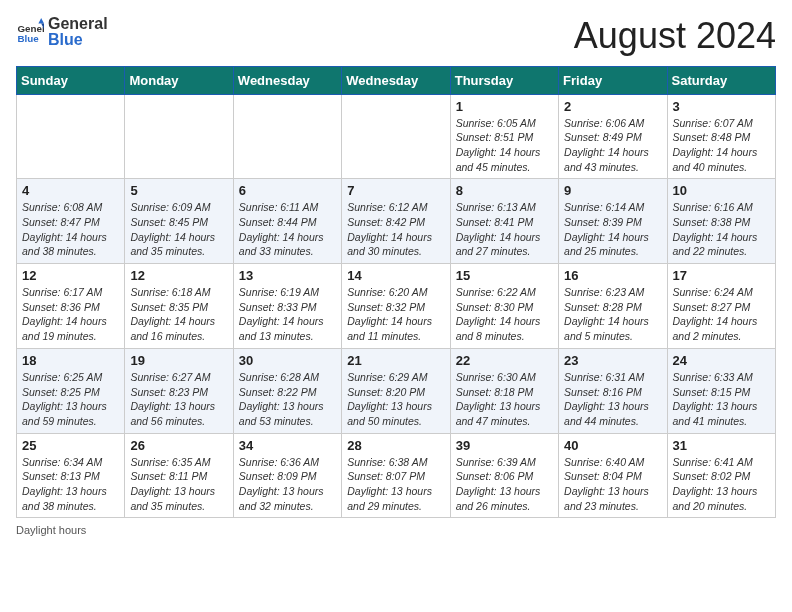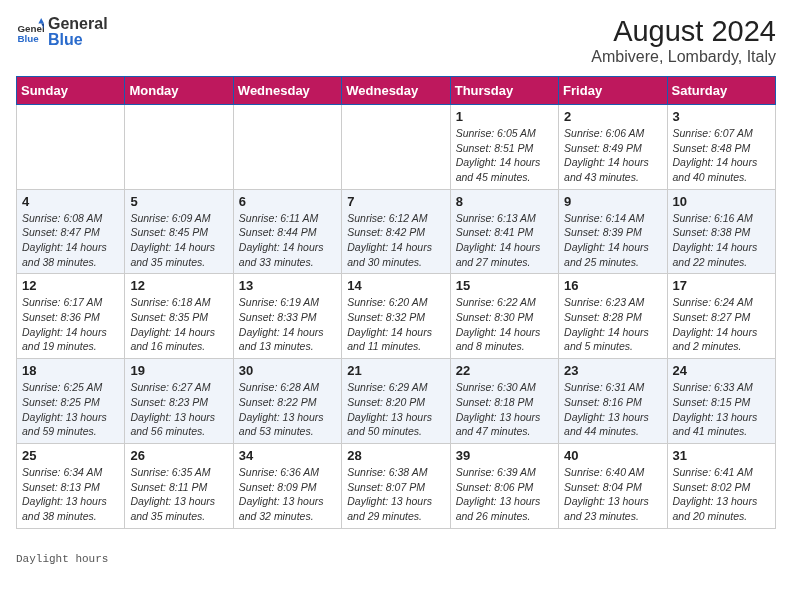"August 2024" .main-title { font-size: 29px -> 36px }
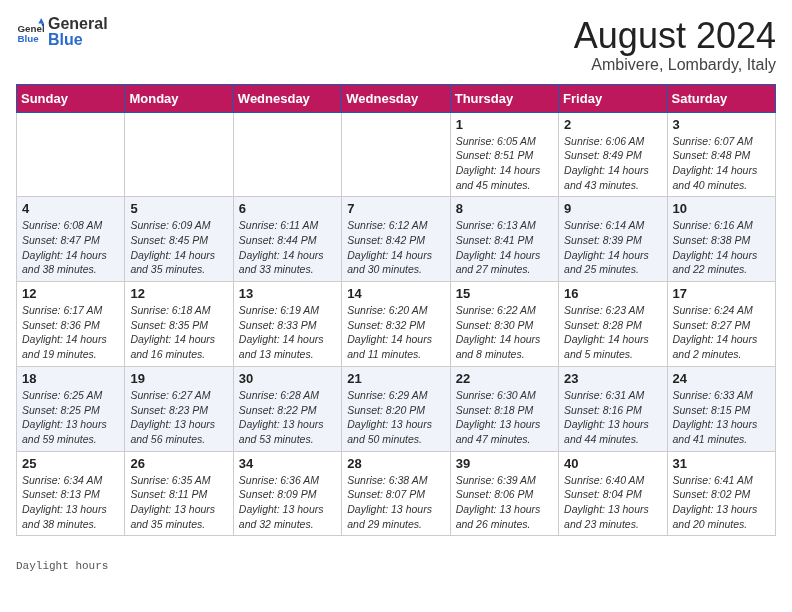"Ambivere, Lombardy, Italy" div.subtitle { html: <div>Ambivere, Lombardy, Italy</div> -> none }
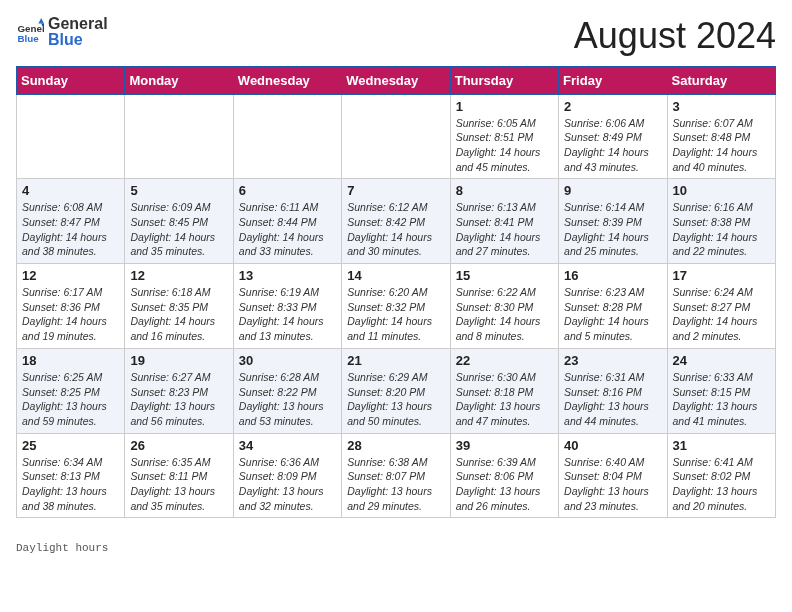"Sunday" .calendar-table thead tr th { background-color: #be185d -> #0f766e }
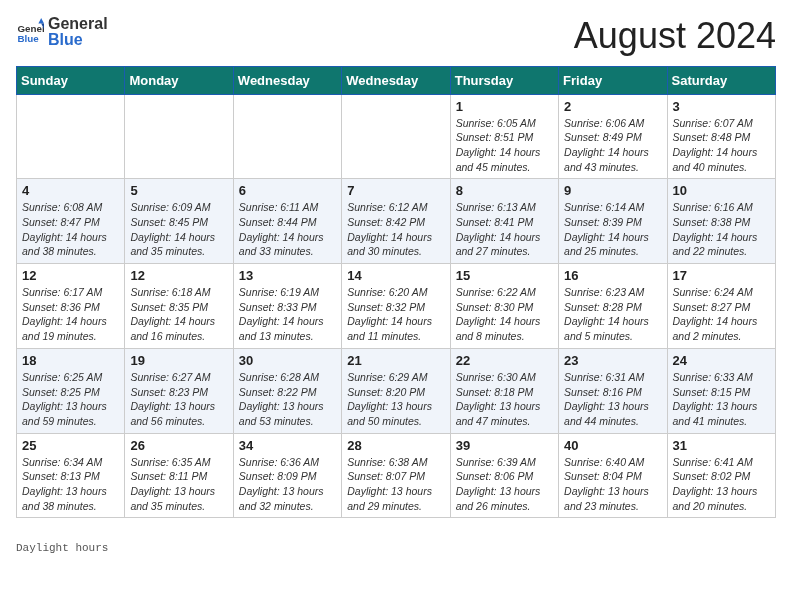"Daylight hours" .footer-note { font-family: Liberation Mono, monospace -> none; margin-top: 24px -> 6px }
